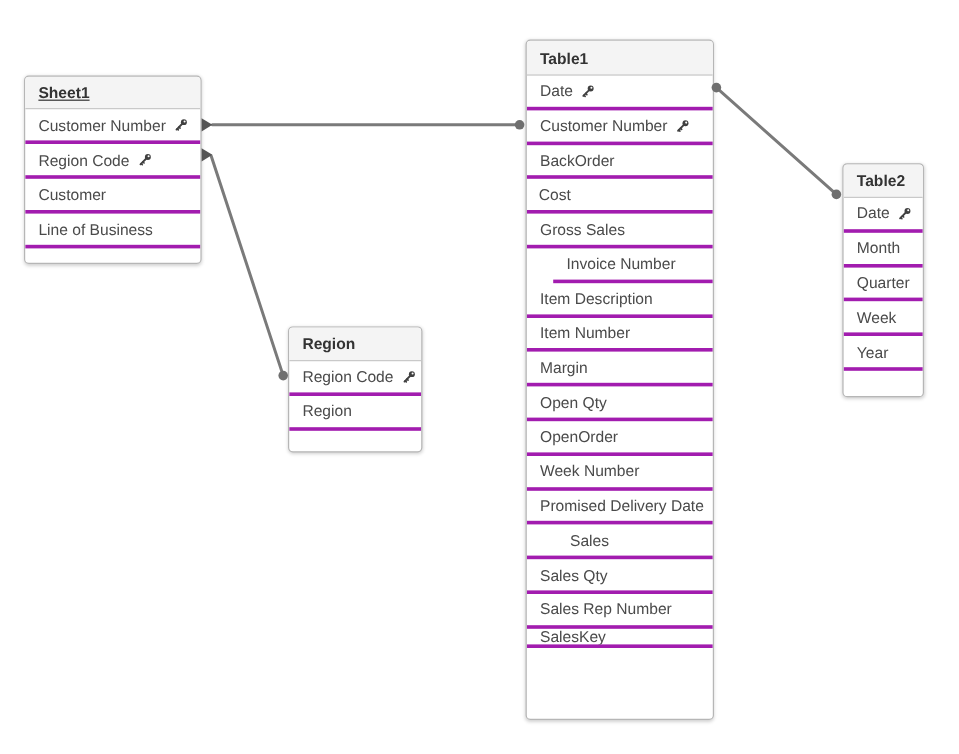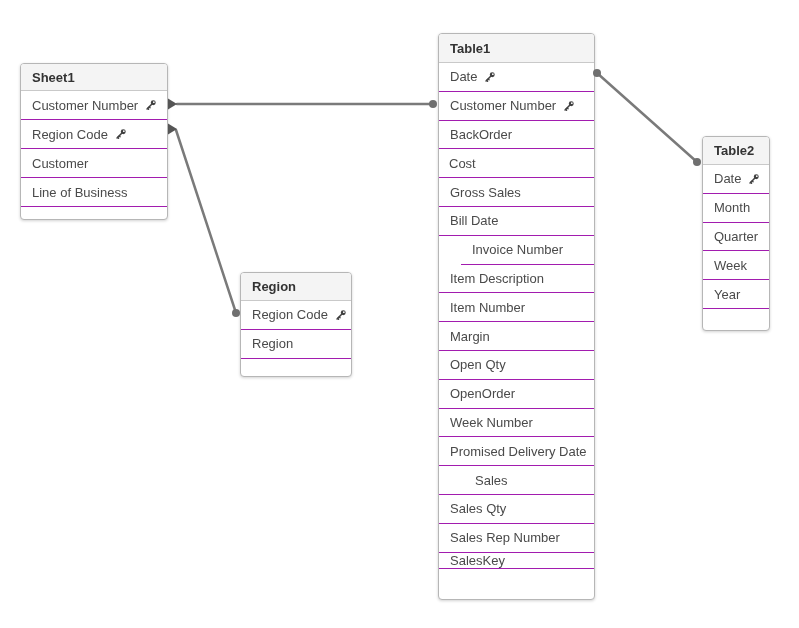"Sheet1" div.tbl-header { text-decoration: none -> underline }
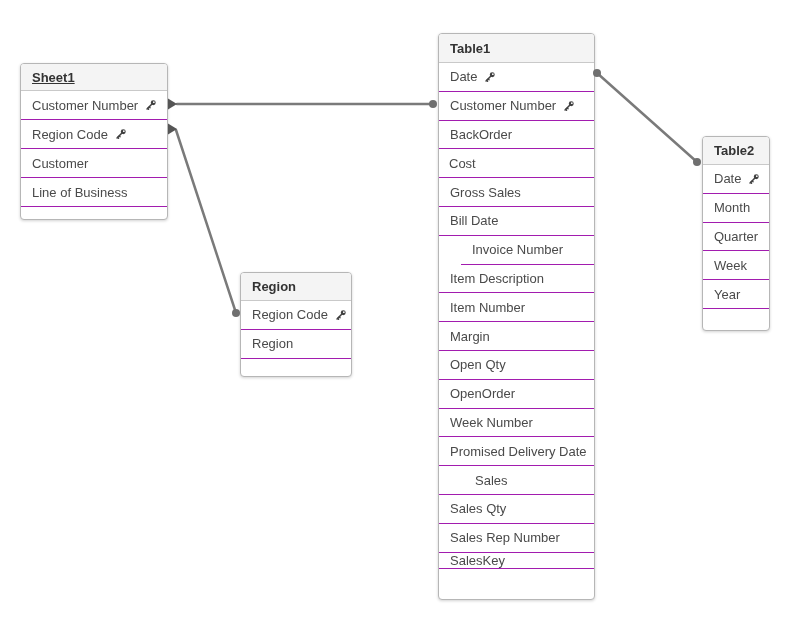"Date" .row { border-bottom: 1px solid #a21caf -> 3px solid #a21caf }
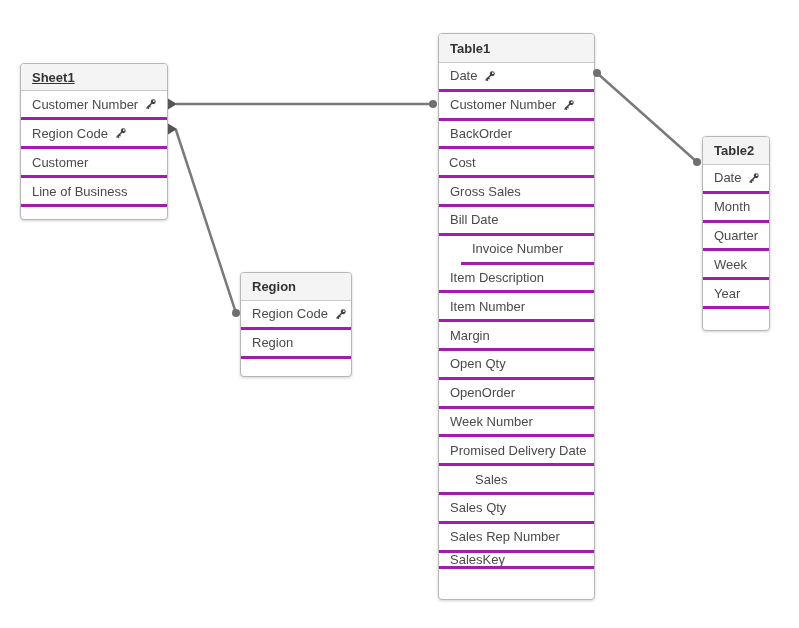"Bill Date" div.row { html: <div> <span>Bill Date</span> </div> -> none }
